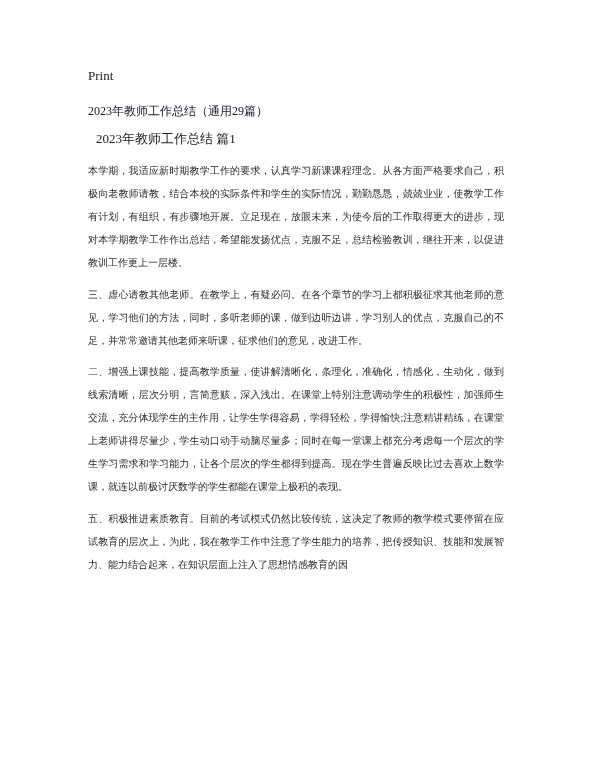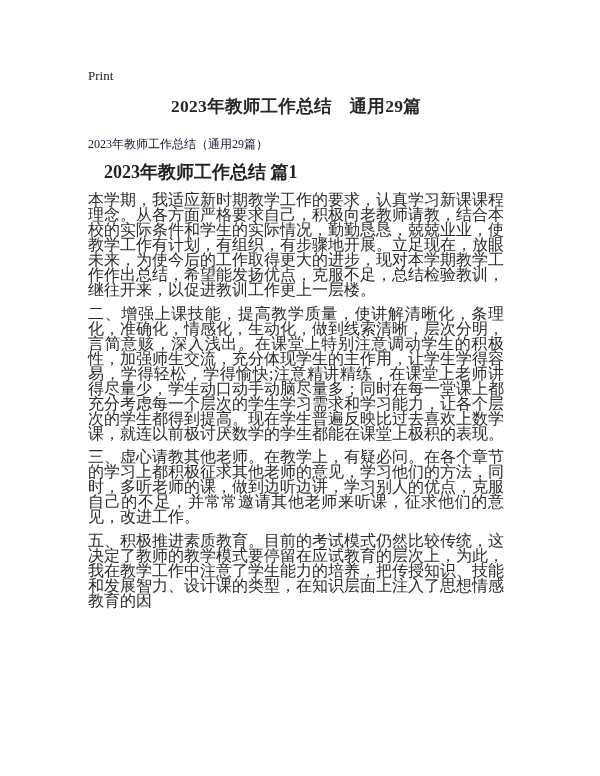"2023年教师工作总结 通用29篇" h1.doc-title { html: <h1>2023年教师工作总结 通用29篇</h1> -> none }
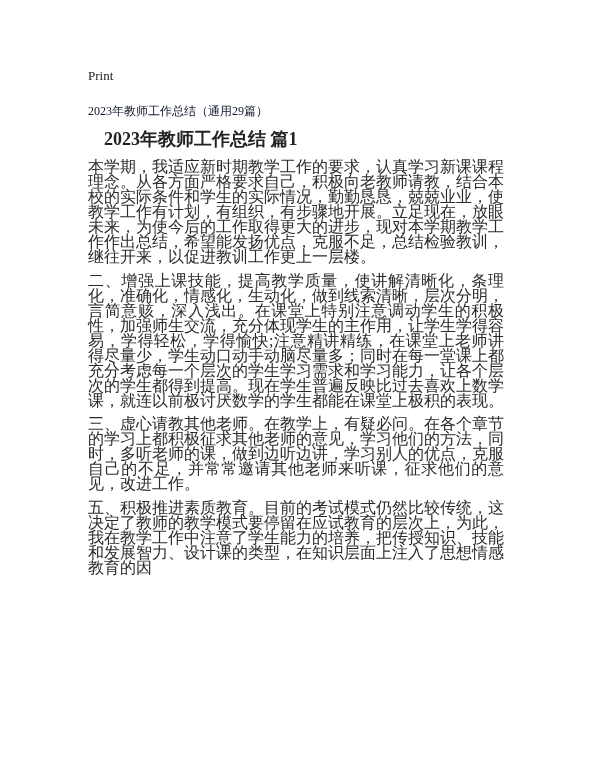"2023年教师工作总结 篇1" .section-heading { font-size: 18px -> 13px; font-weight: 700 -> 400; margin: 12px 0 0 16px -> 12px 0 0 8px }
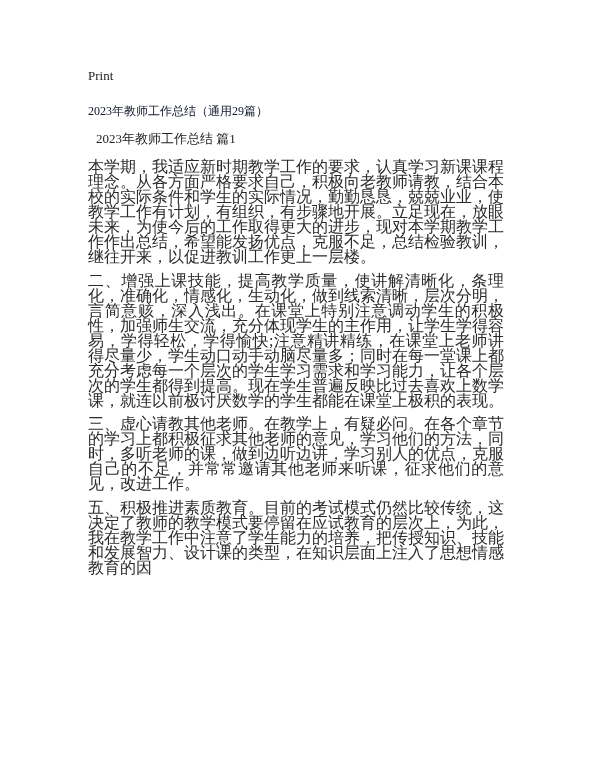"本学期，我适应新时期教学工作的要求，认真学习新课课程理念。从各方面严格要求自己，" .body-text p { font-size: 16px -> 10px; line-height: 15px -> 23px }
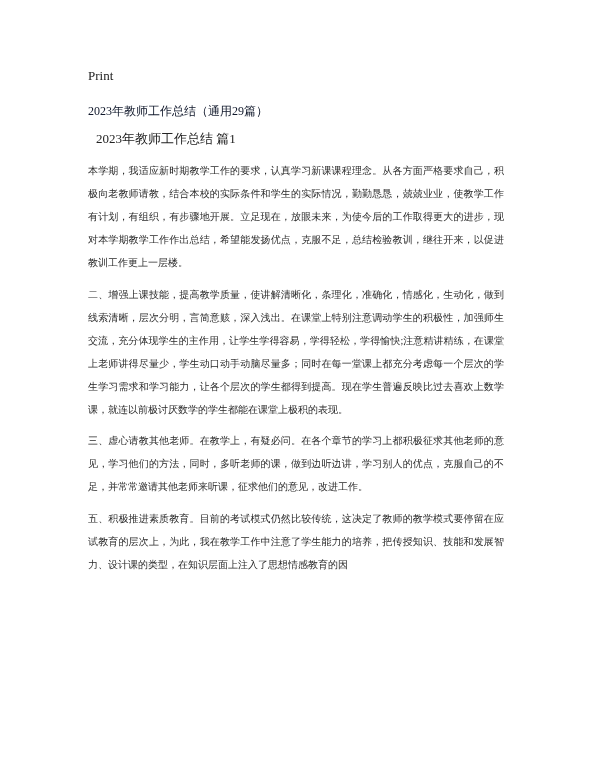"二、增强上课技能，提高教学质量，使讲解清晰化，条理化，准确化，情感化，生动化，做" p { order: before "三、虚心请教其他老师。在教学上，有疑必问。在各个章节的学习上都积极征求其他老师的" -> after "三、虚心请教其他老师。在教学上，有疑必问。在各个章节的学习上都积极征求其他老师的" }
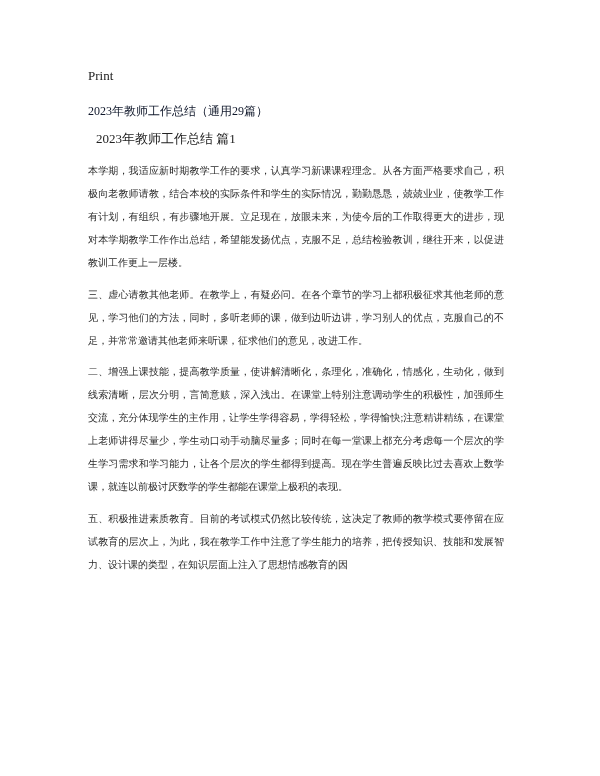"五、积极推进素质教育。目前的考试模式仍然比较传统，这决定了教师的教学模式要停留在" p { text: 设计课的类型 -> 能力结合起来 }
